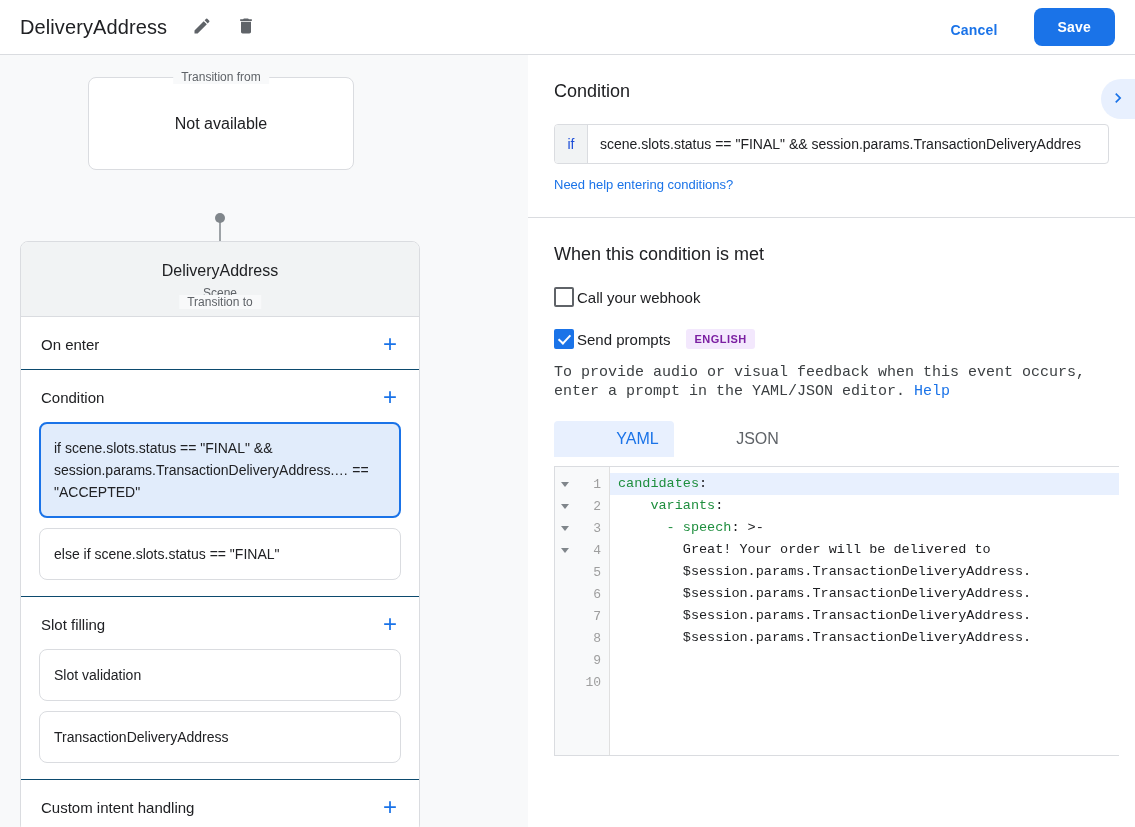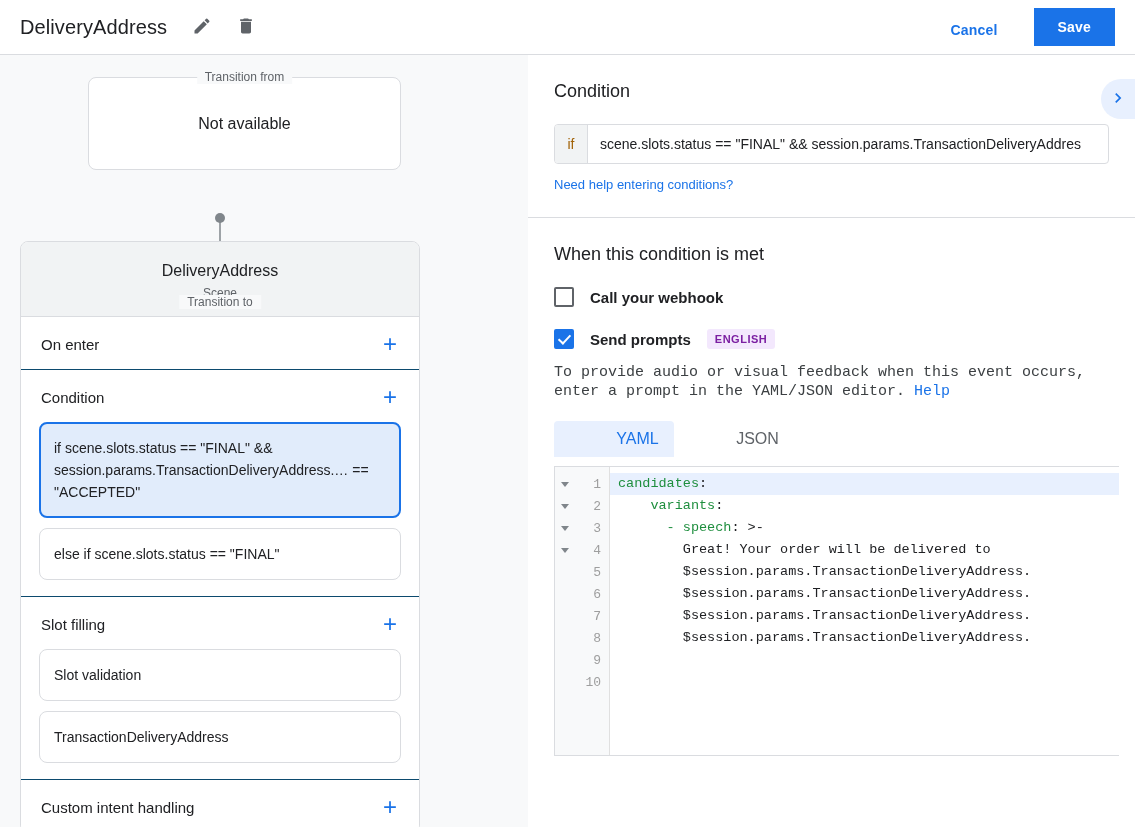"Save" .btn-primary { border-radius: 0 -> 8px }
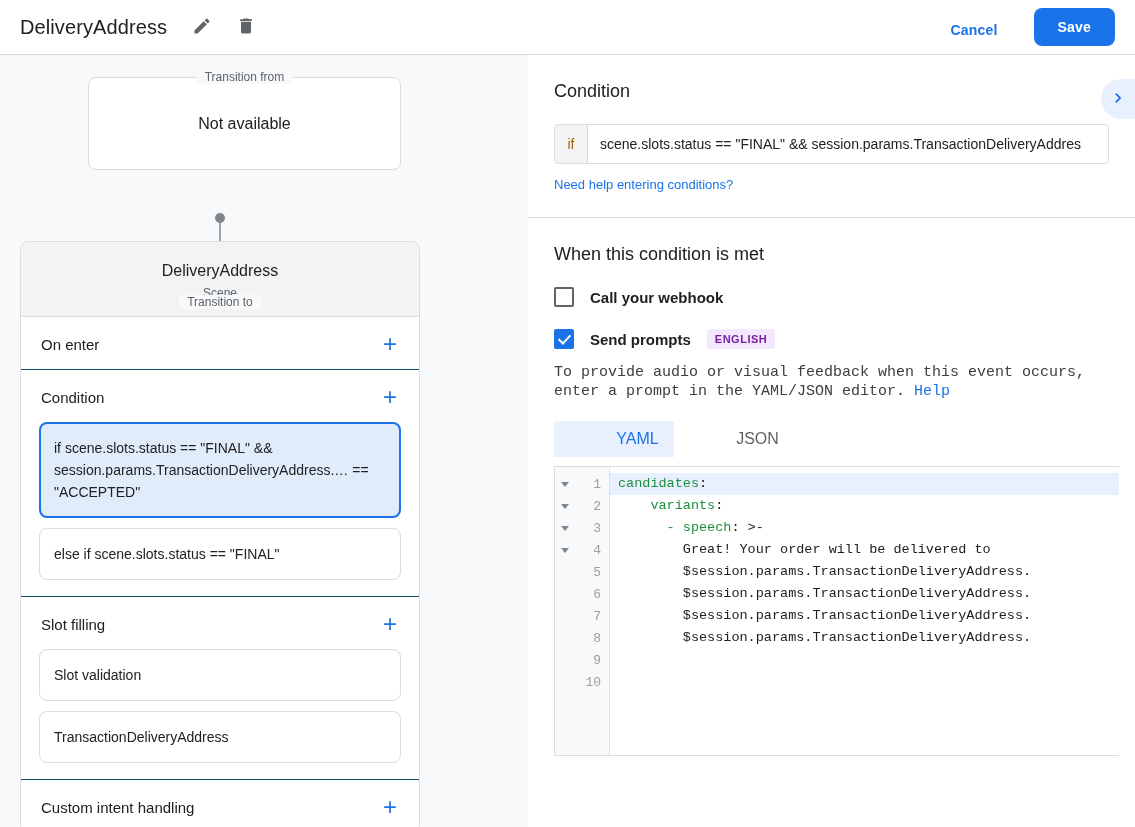"Transition from" .from-box { width: 313px -> 266px }
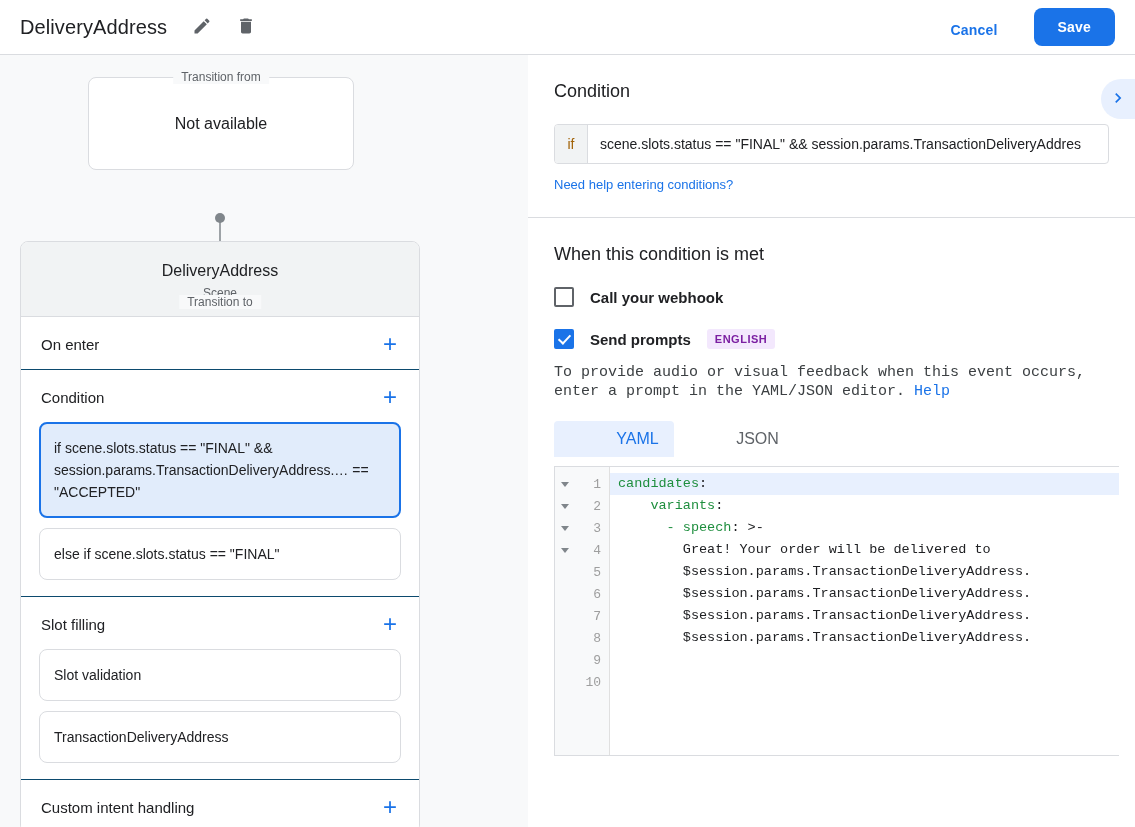"if" .cond-if { color: #a16207 -> #1d4ed8 }
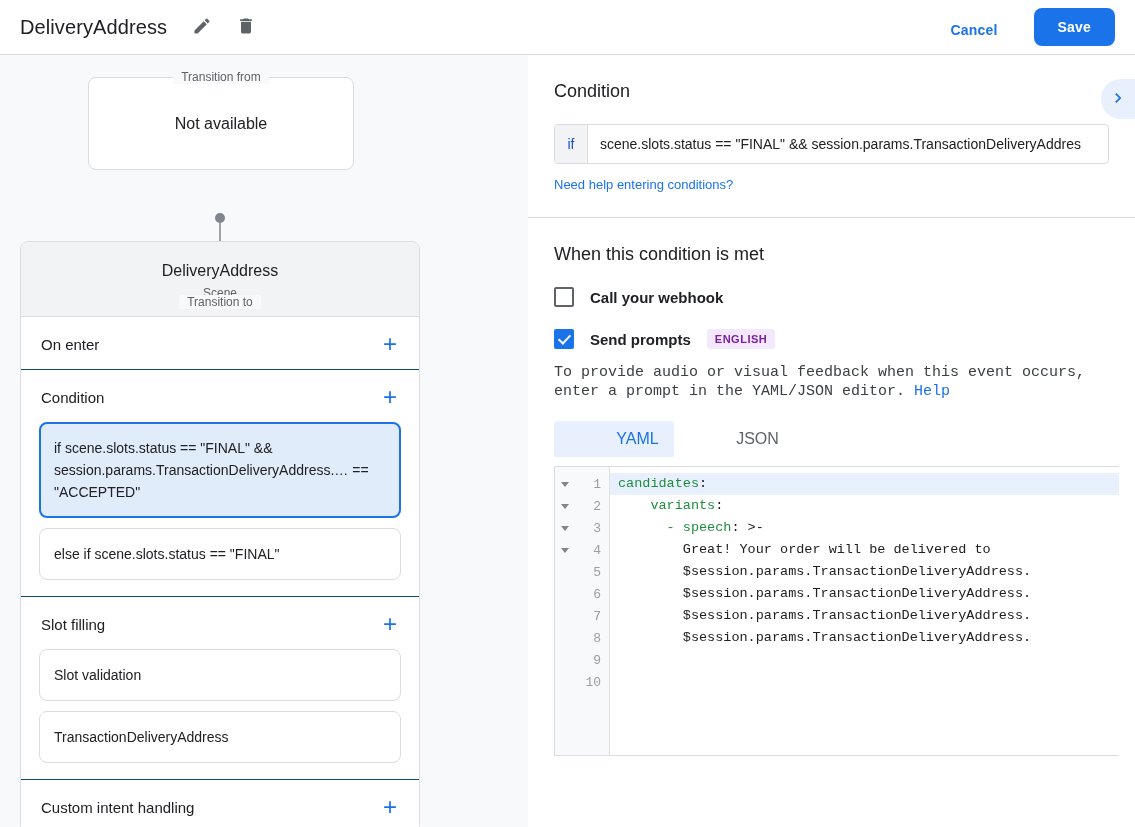"Call your webhook" .check-label { font-weight: bold -> normal; margin-left: 16px -> 3px }
